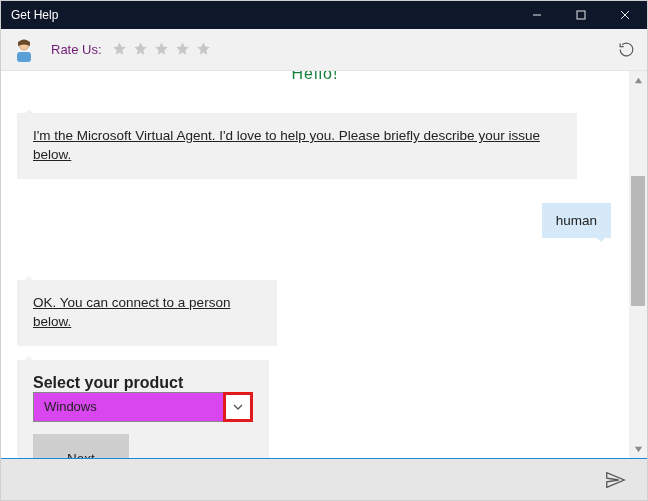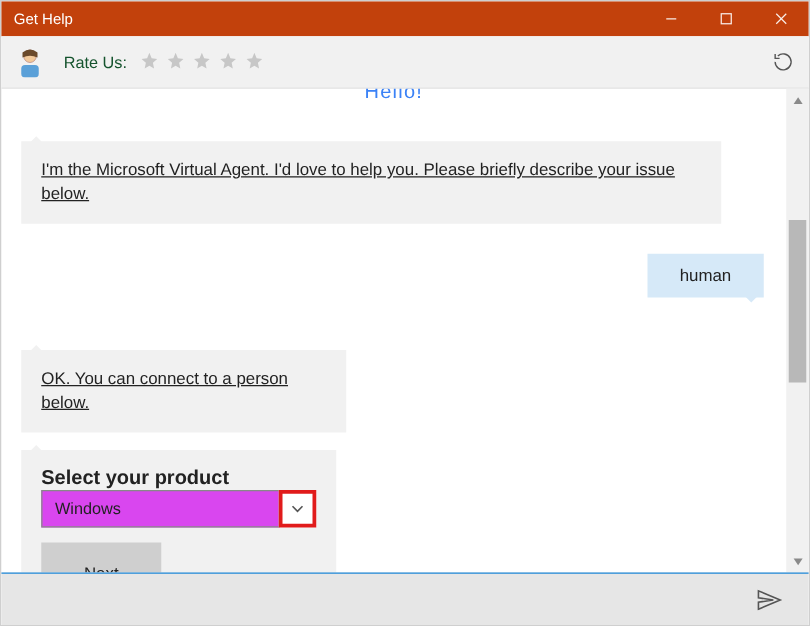"Get Help" .titlebar { background: #c2410c -> #0f172a }
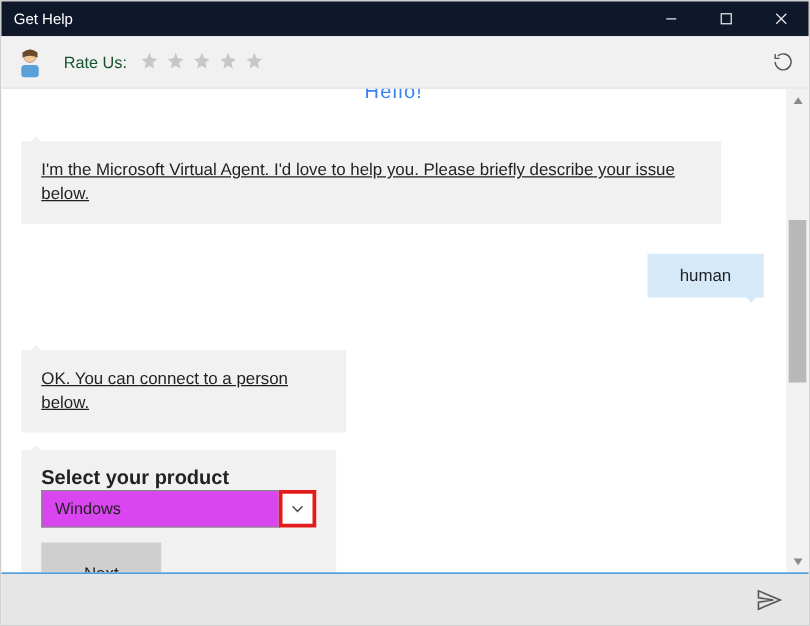"Rate Us:" .rate-label { color: #14532d -> #701a75 }
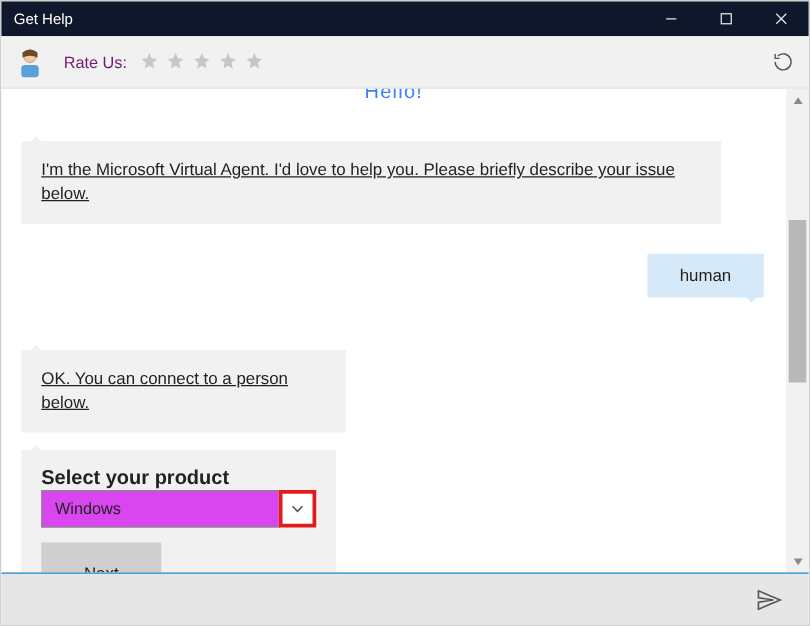"Hello!" .hello { color: #3b82f6 -> #15803d }
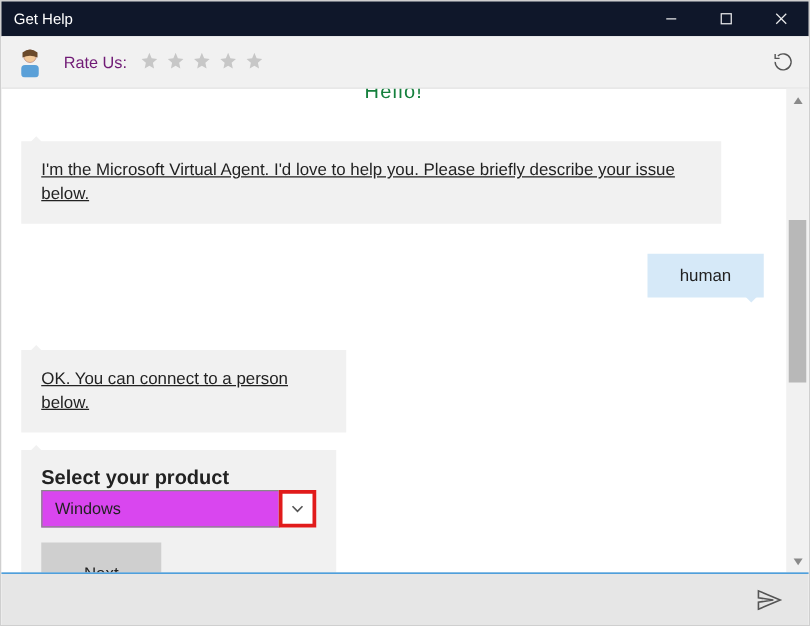"human" .user-bubble { padding: 10px 26px -> 10px 14px }
